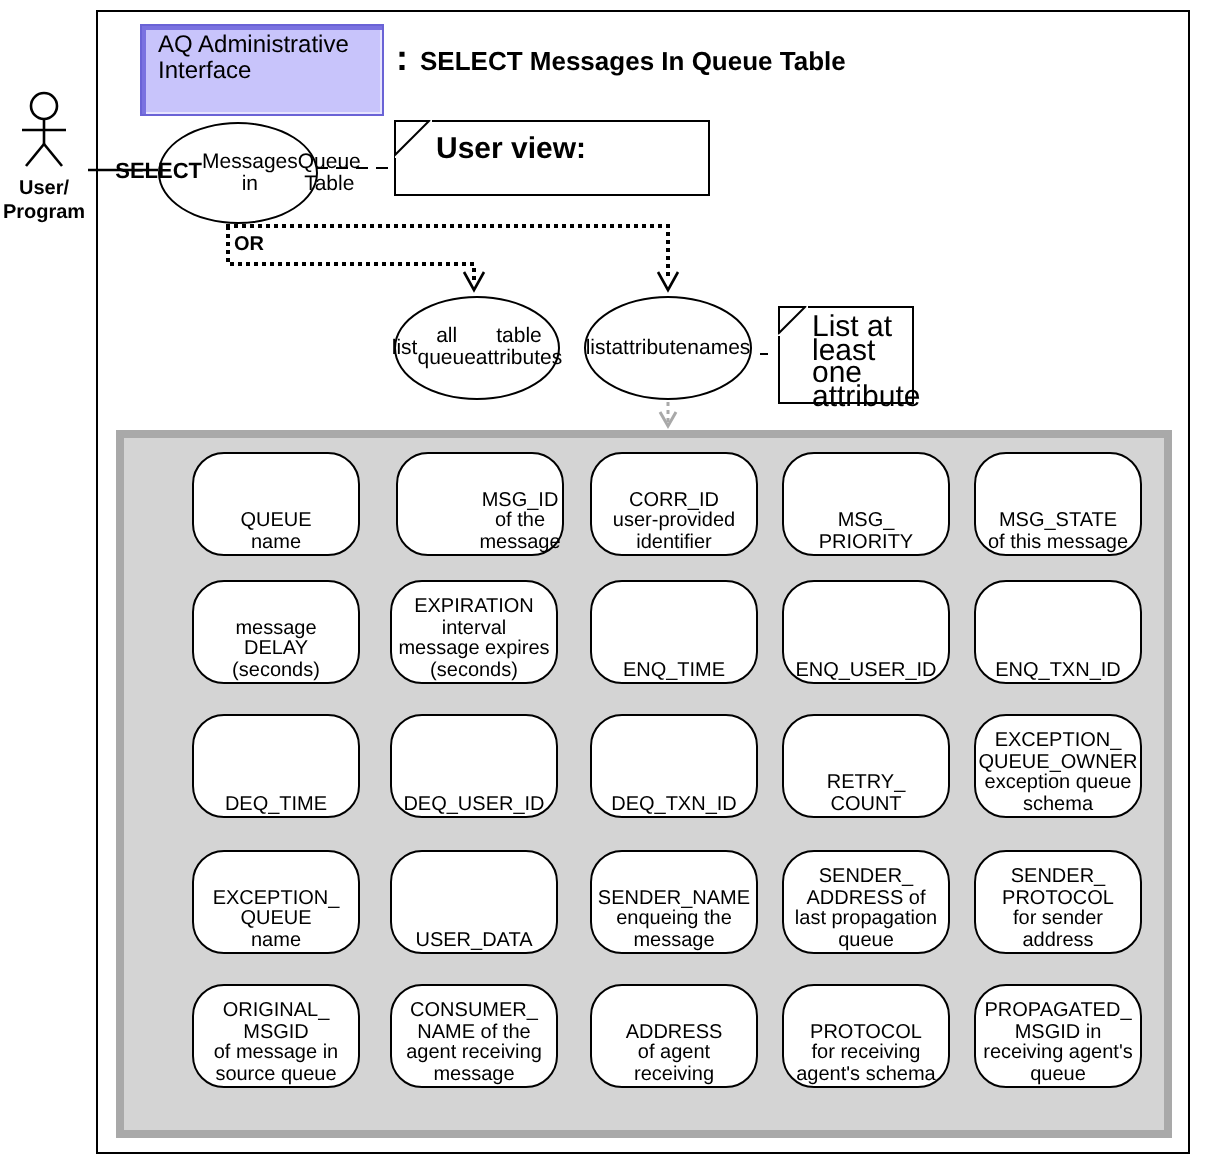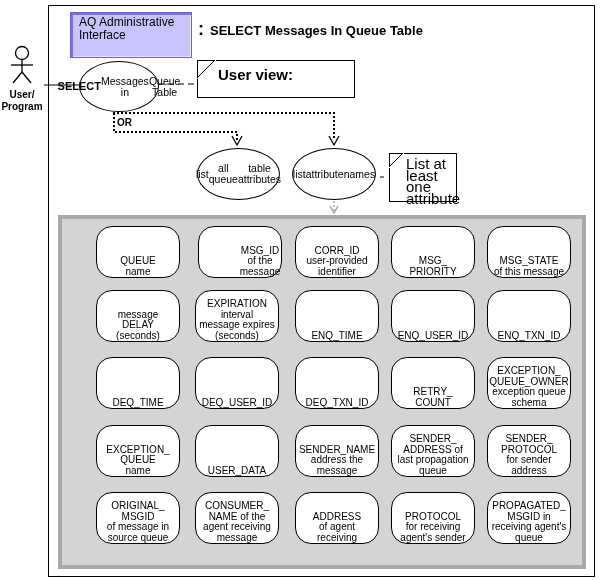"address the" div { text: address -> enqueing }
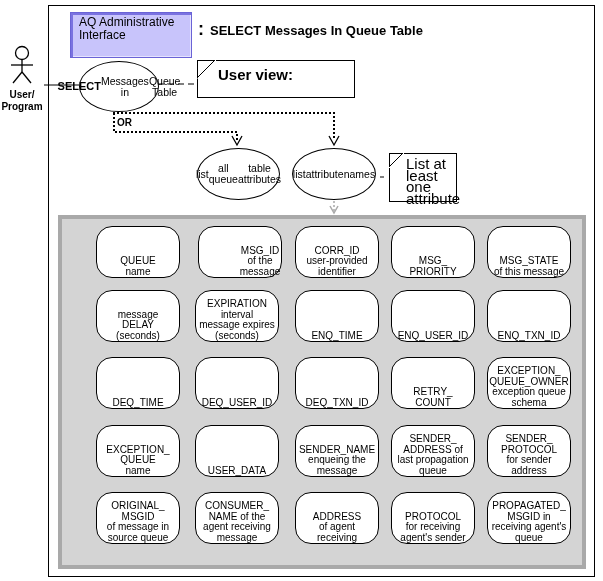"agent's sender" div { text: sender -> schema }
